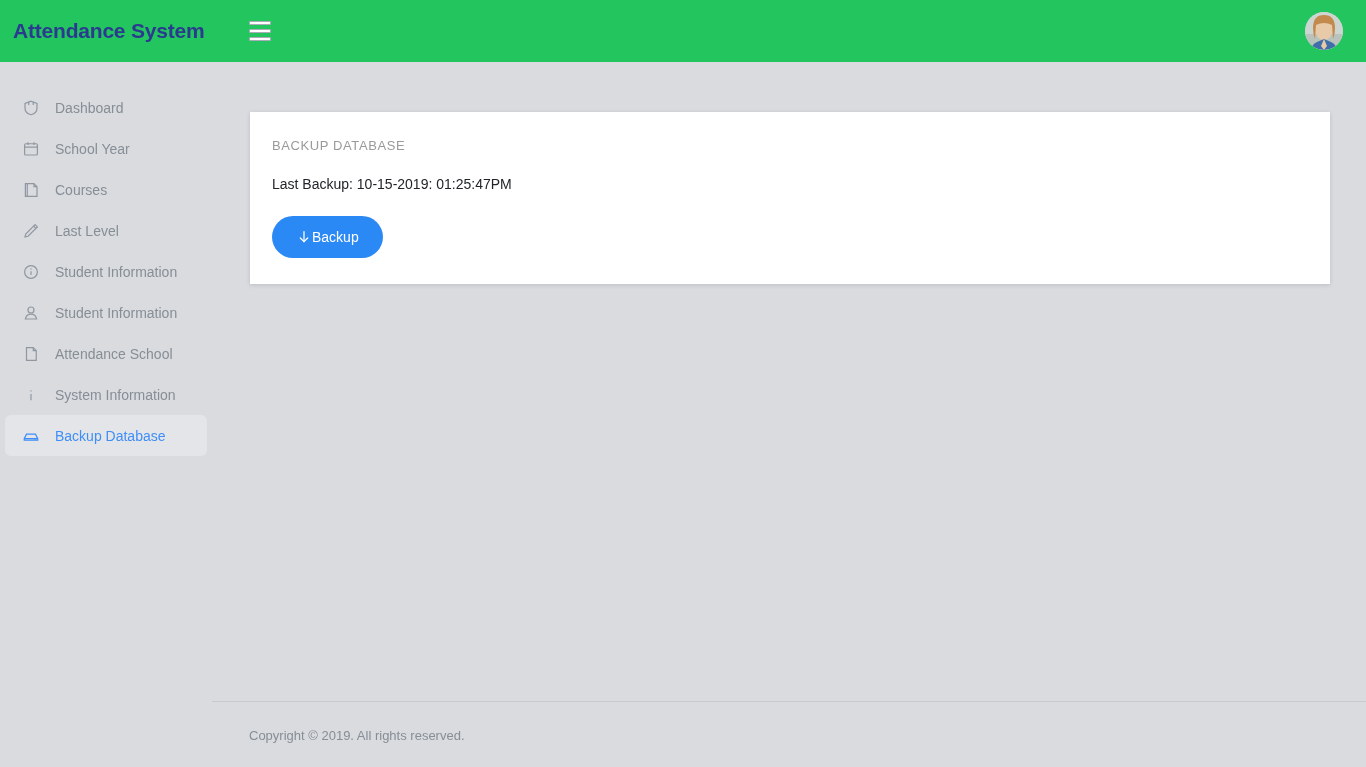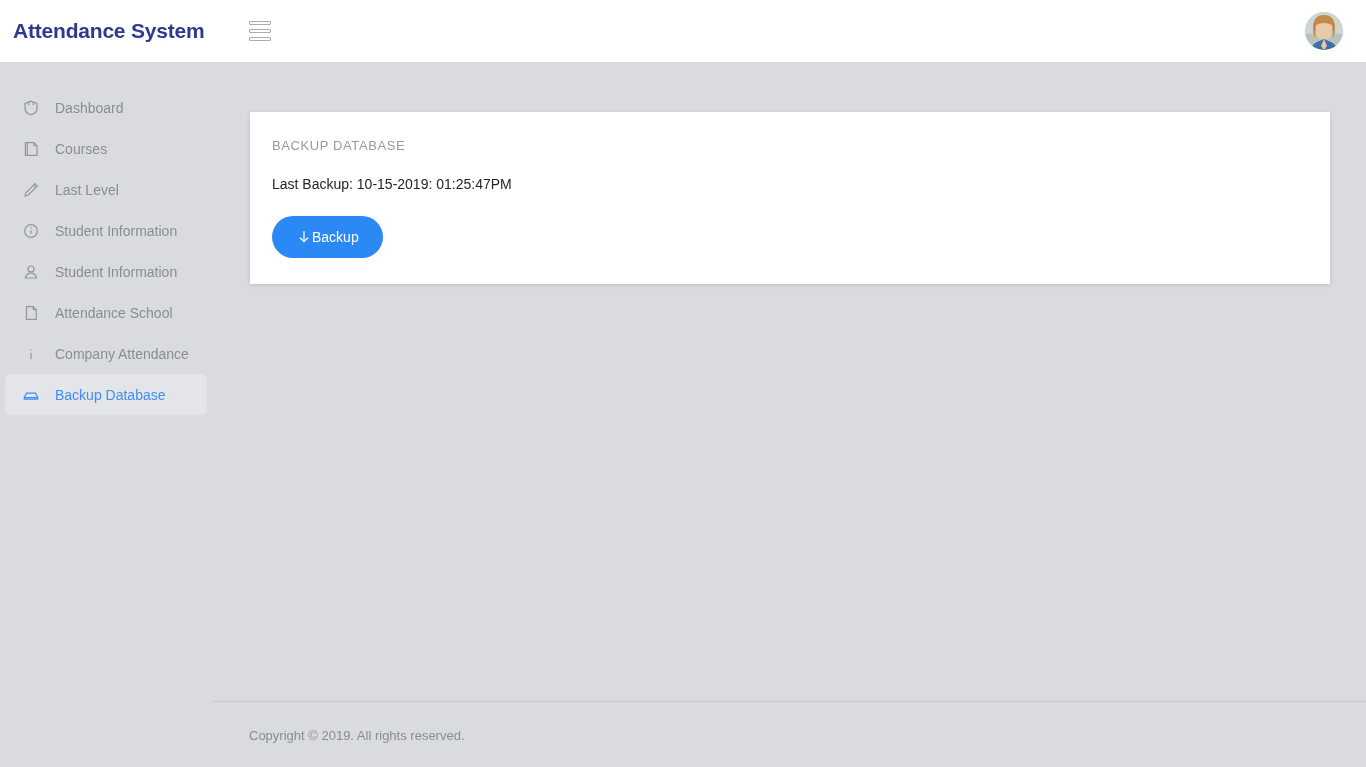"Attendance System" .topbar { background: #ffffff -> #22c55e }
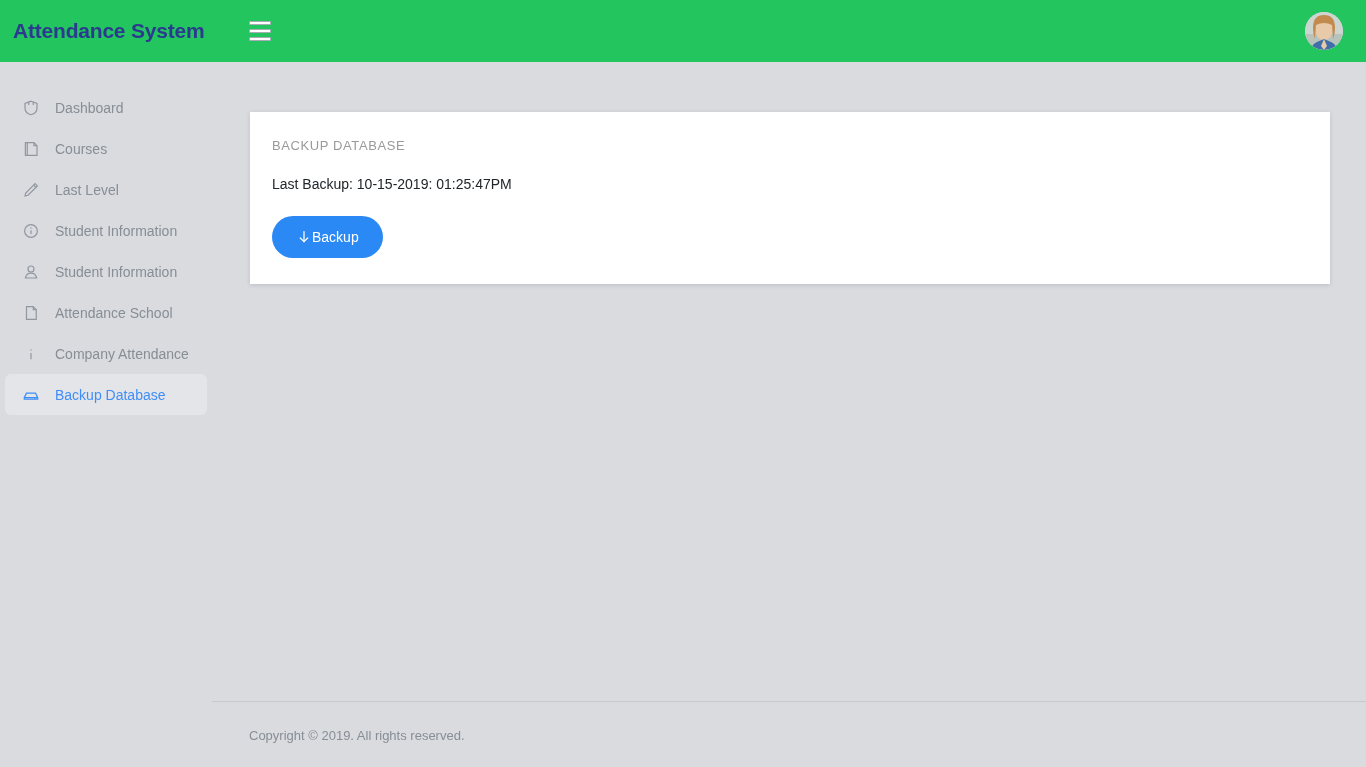"School Year" div.nav-item { html: none -> <div> <span> <svg> <rect></rect> <path></path> <path></path> </svg> </span> <span>School Year</span> </div> }
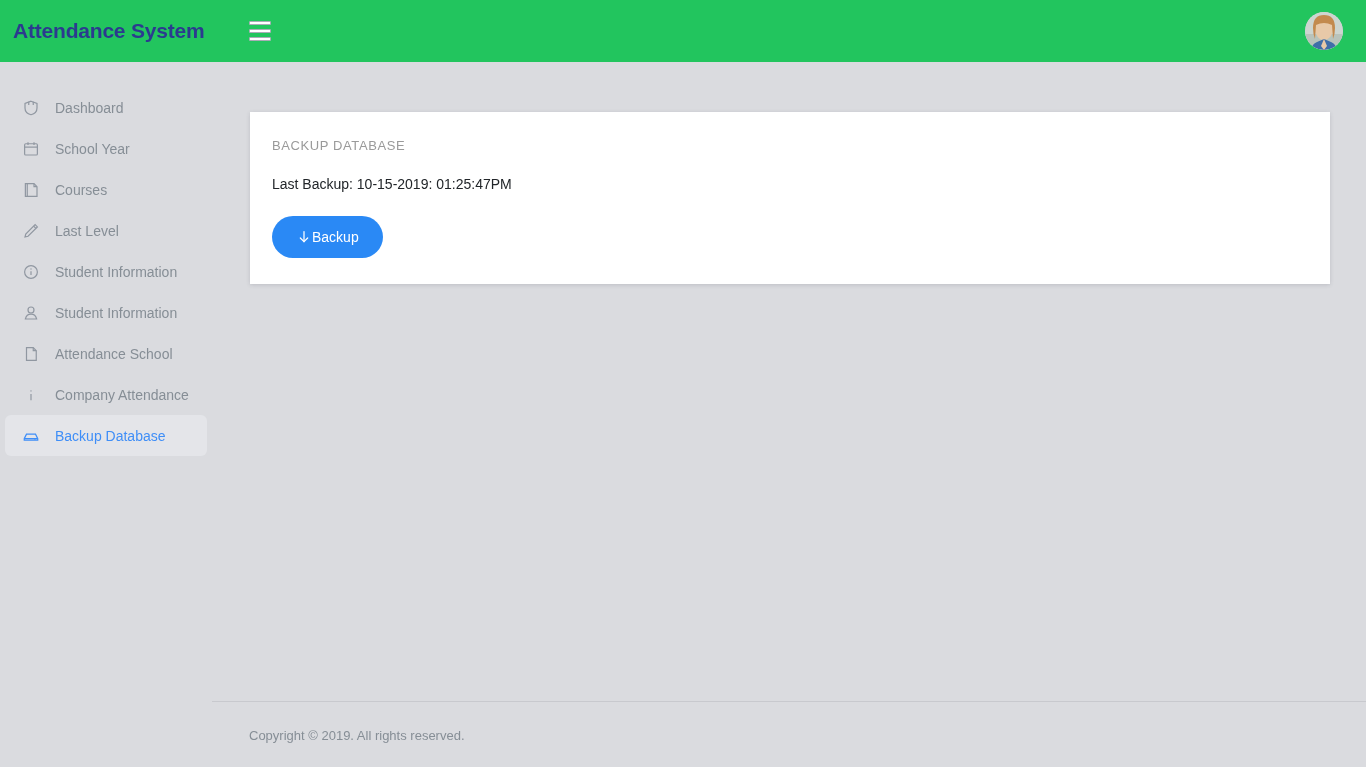"Company Attendance" span.nav-label { text: Company Attendance -> System Information }
